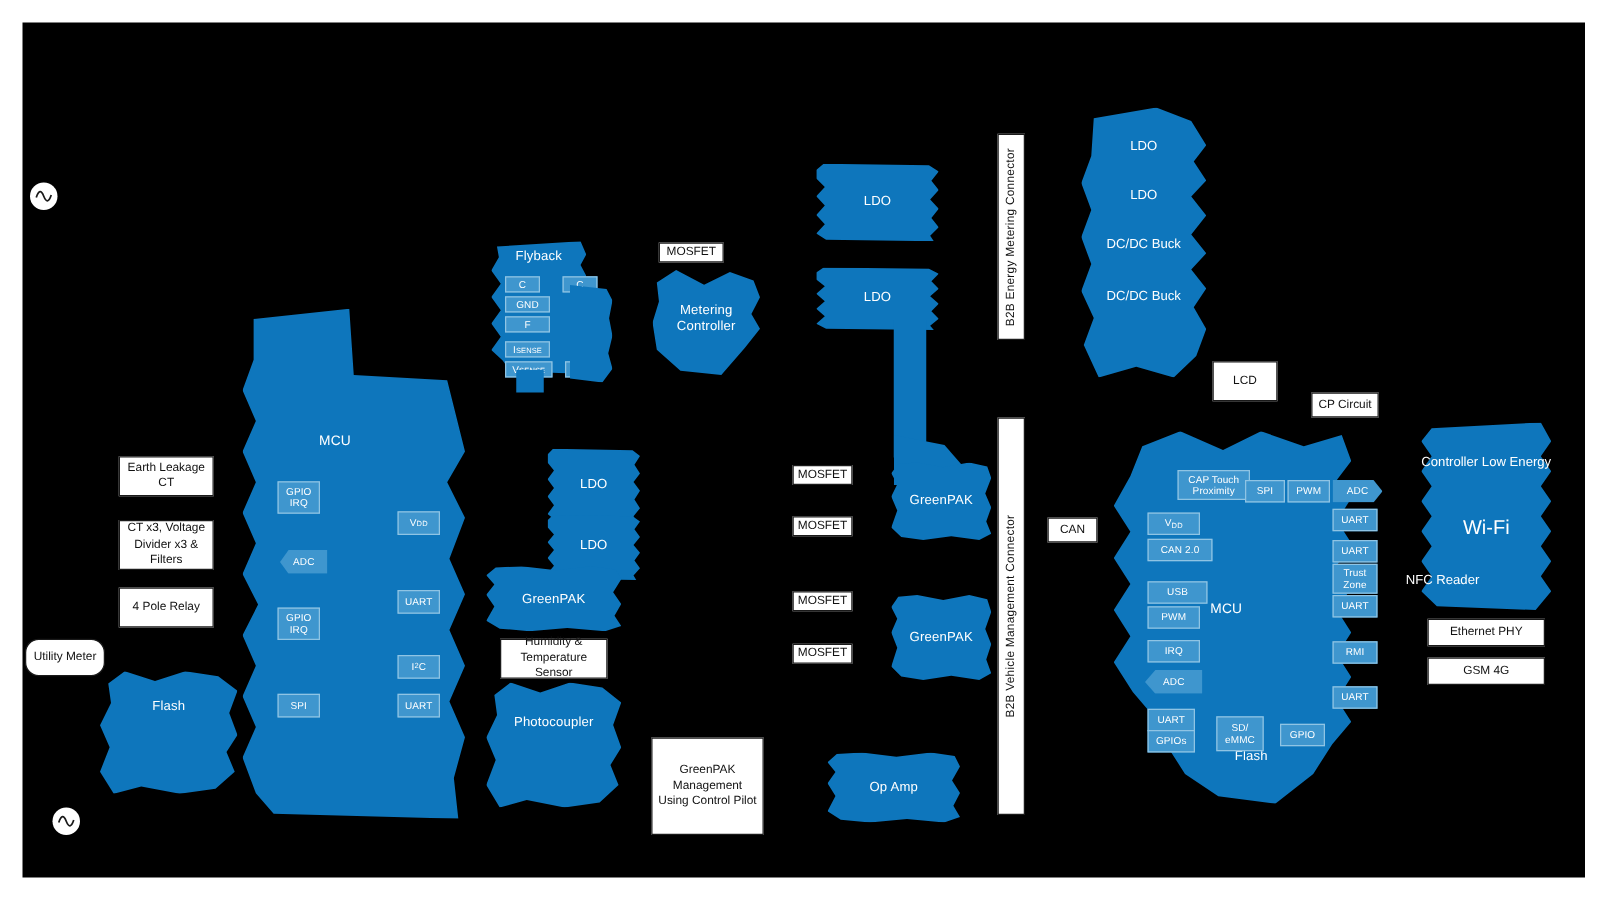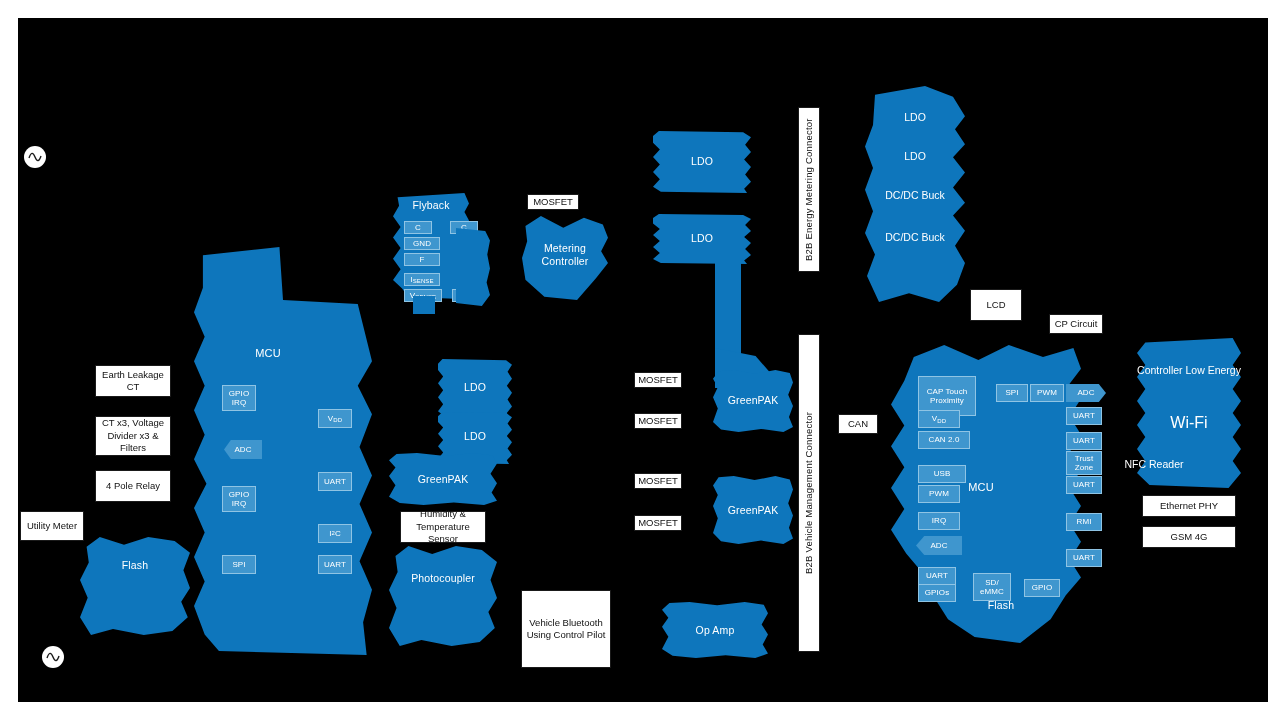"CAP Touch Proximity" div.pin { height: 40px -> 24px; left: 900px -> 924px }
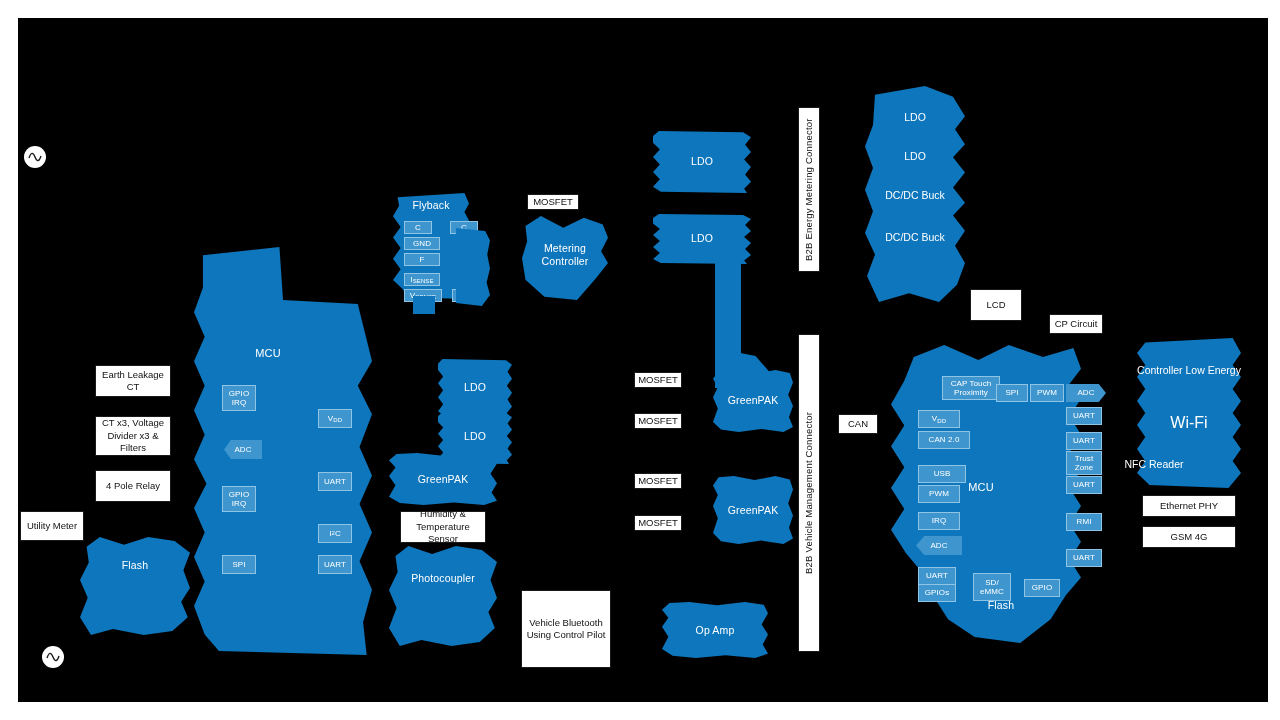"Utility Meter" div.node { border-radius: none -> 11px }
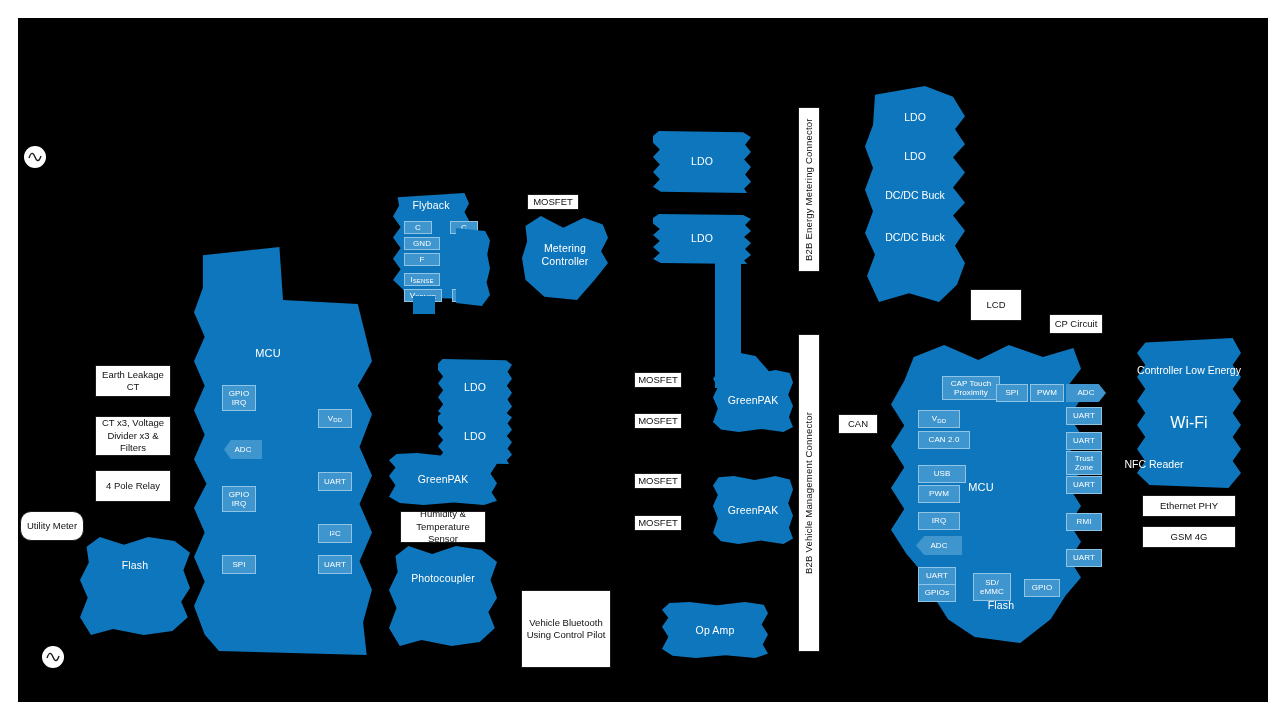"Vehicle Bluetooth Using Control Pilot" div.node { text: Vehicle Bluetooth -> GreenPAK Management }
